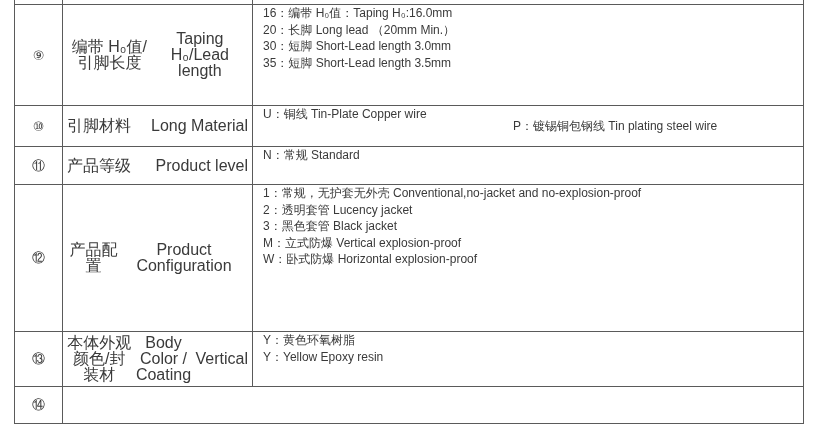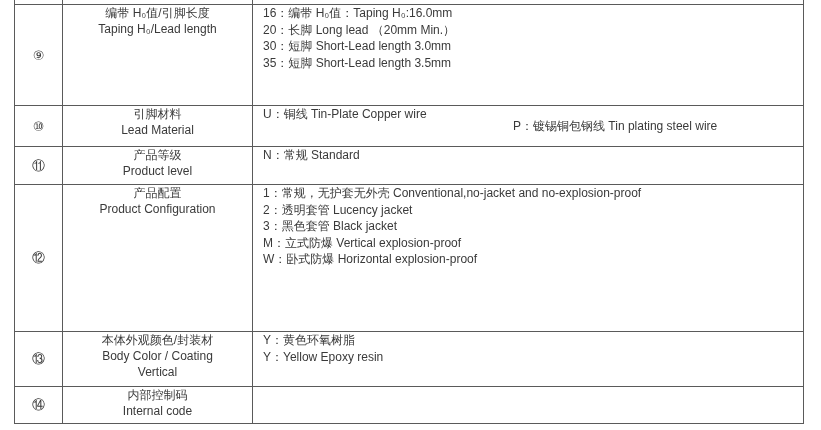"编带 H₀值/引脚长度" .cell.label { flex-direction: column -> row; font-size: 12px -> 16px; justify-content: flex-start -> space-between }
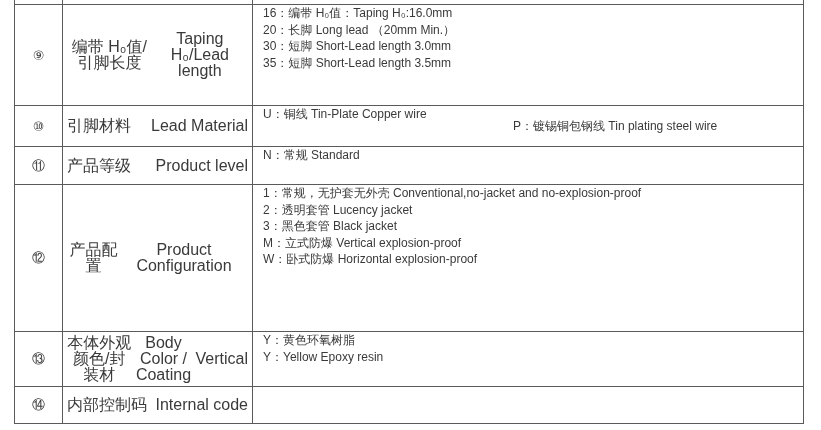"Lead Material" div { text: Lead -> Long }
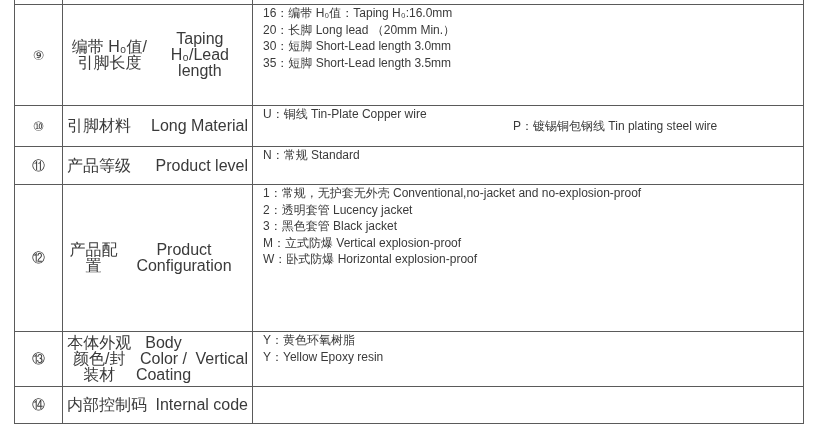"内部控制码" div.cell { html: <div> <div>内部控制码</div> <div>Internal code</div> </div> -> none }
